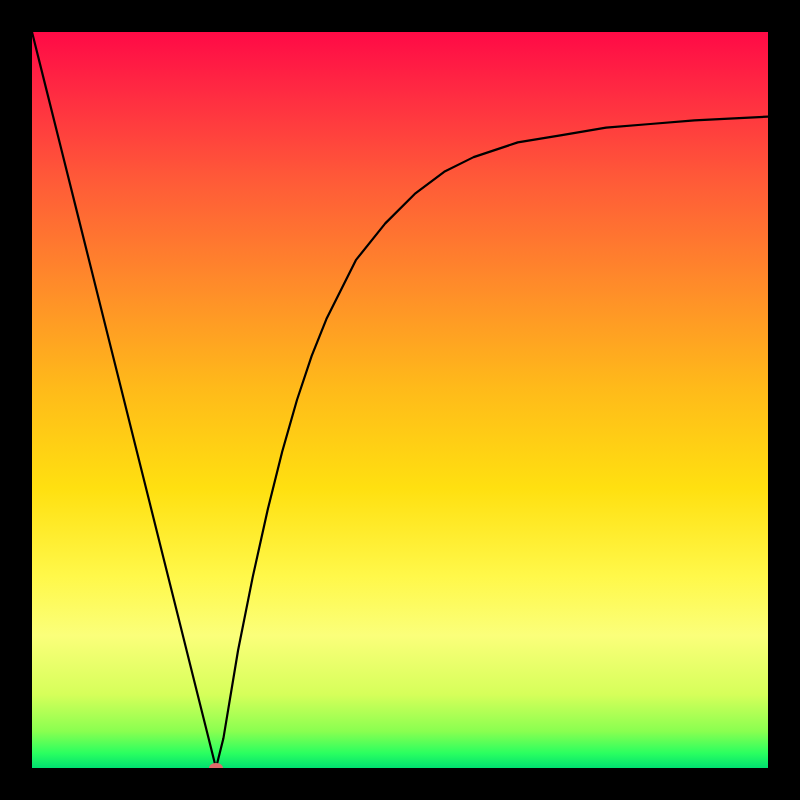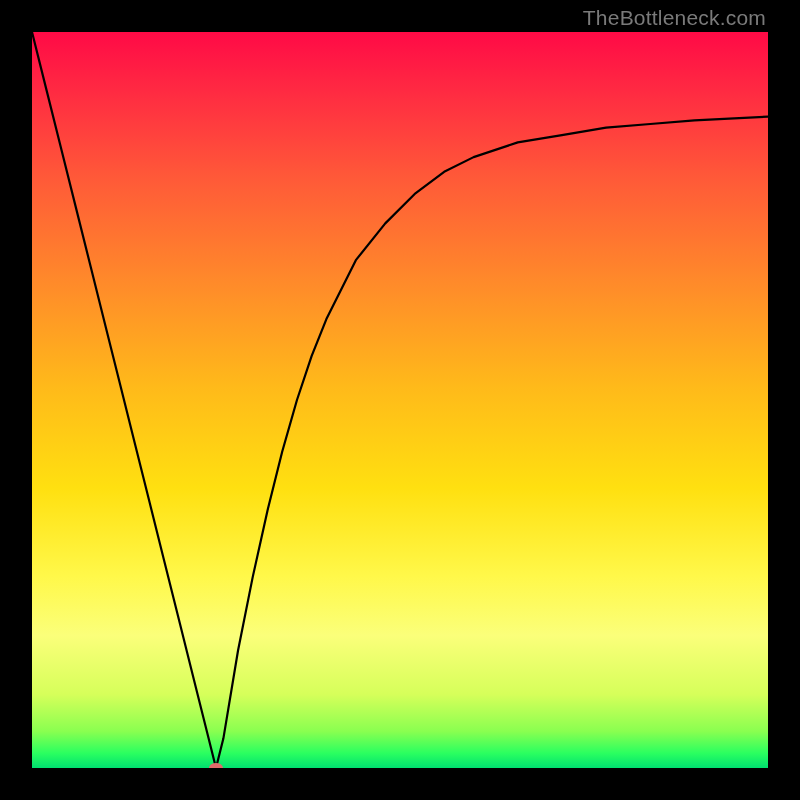"TheBottleneck.com" div.watermark { html: <div>TheBottleneck.com</div> -> none }
